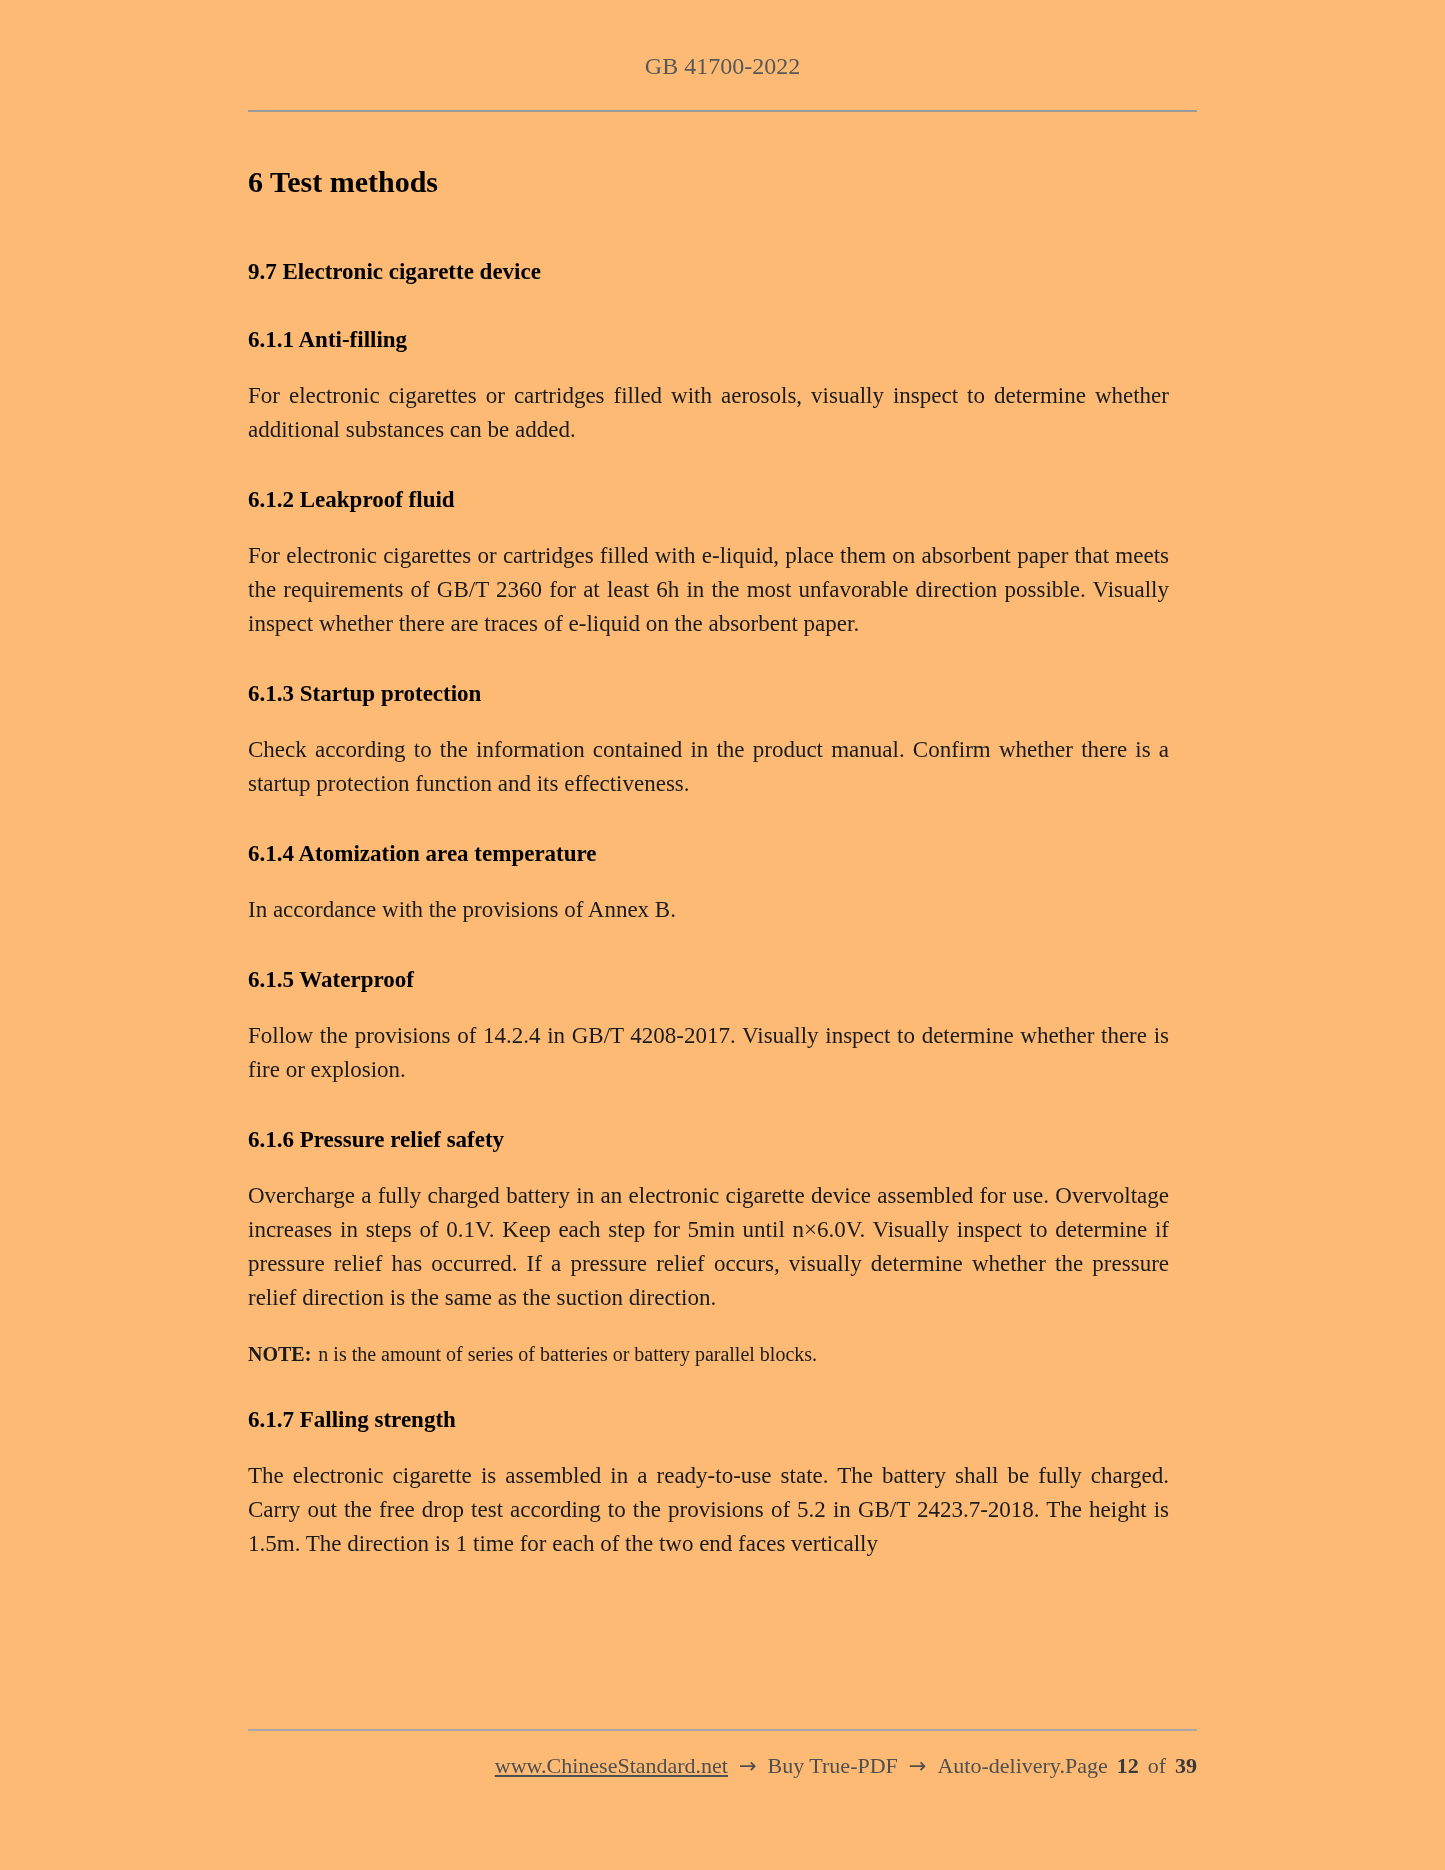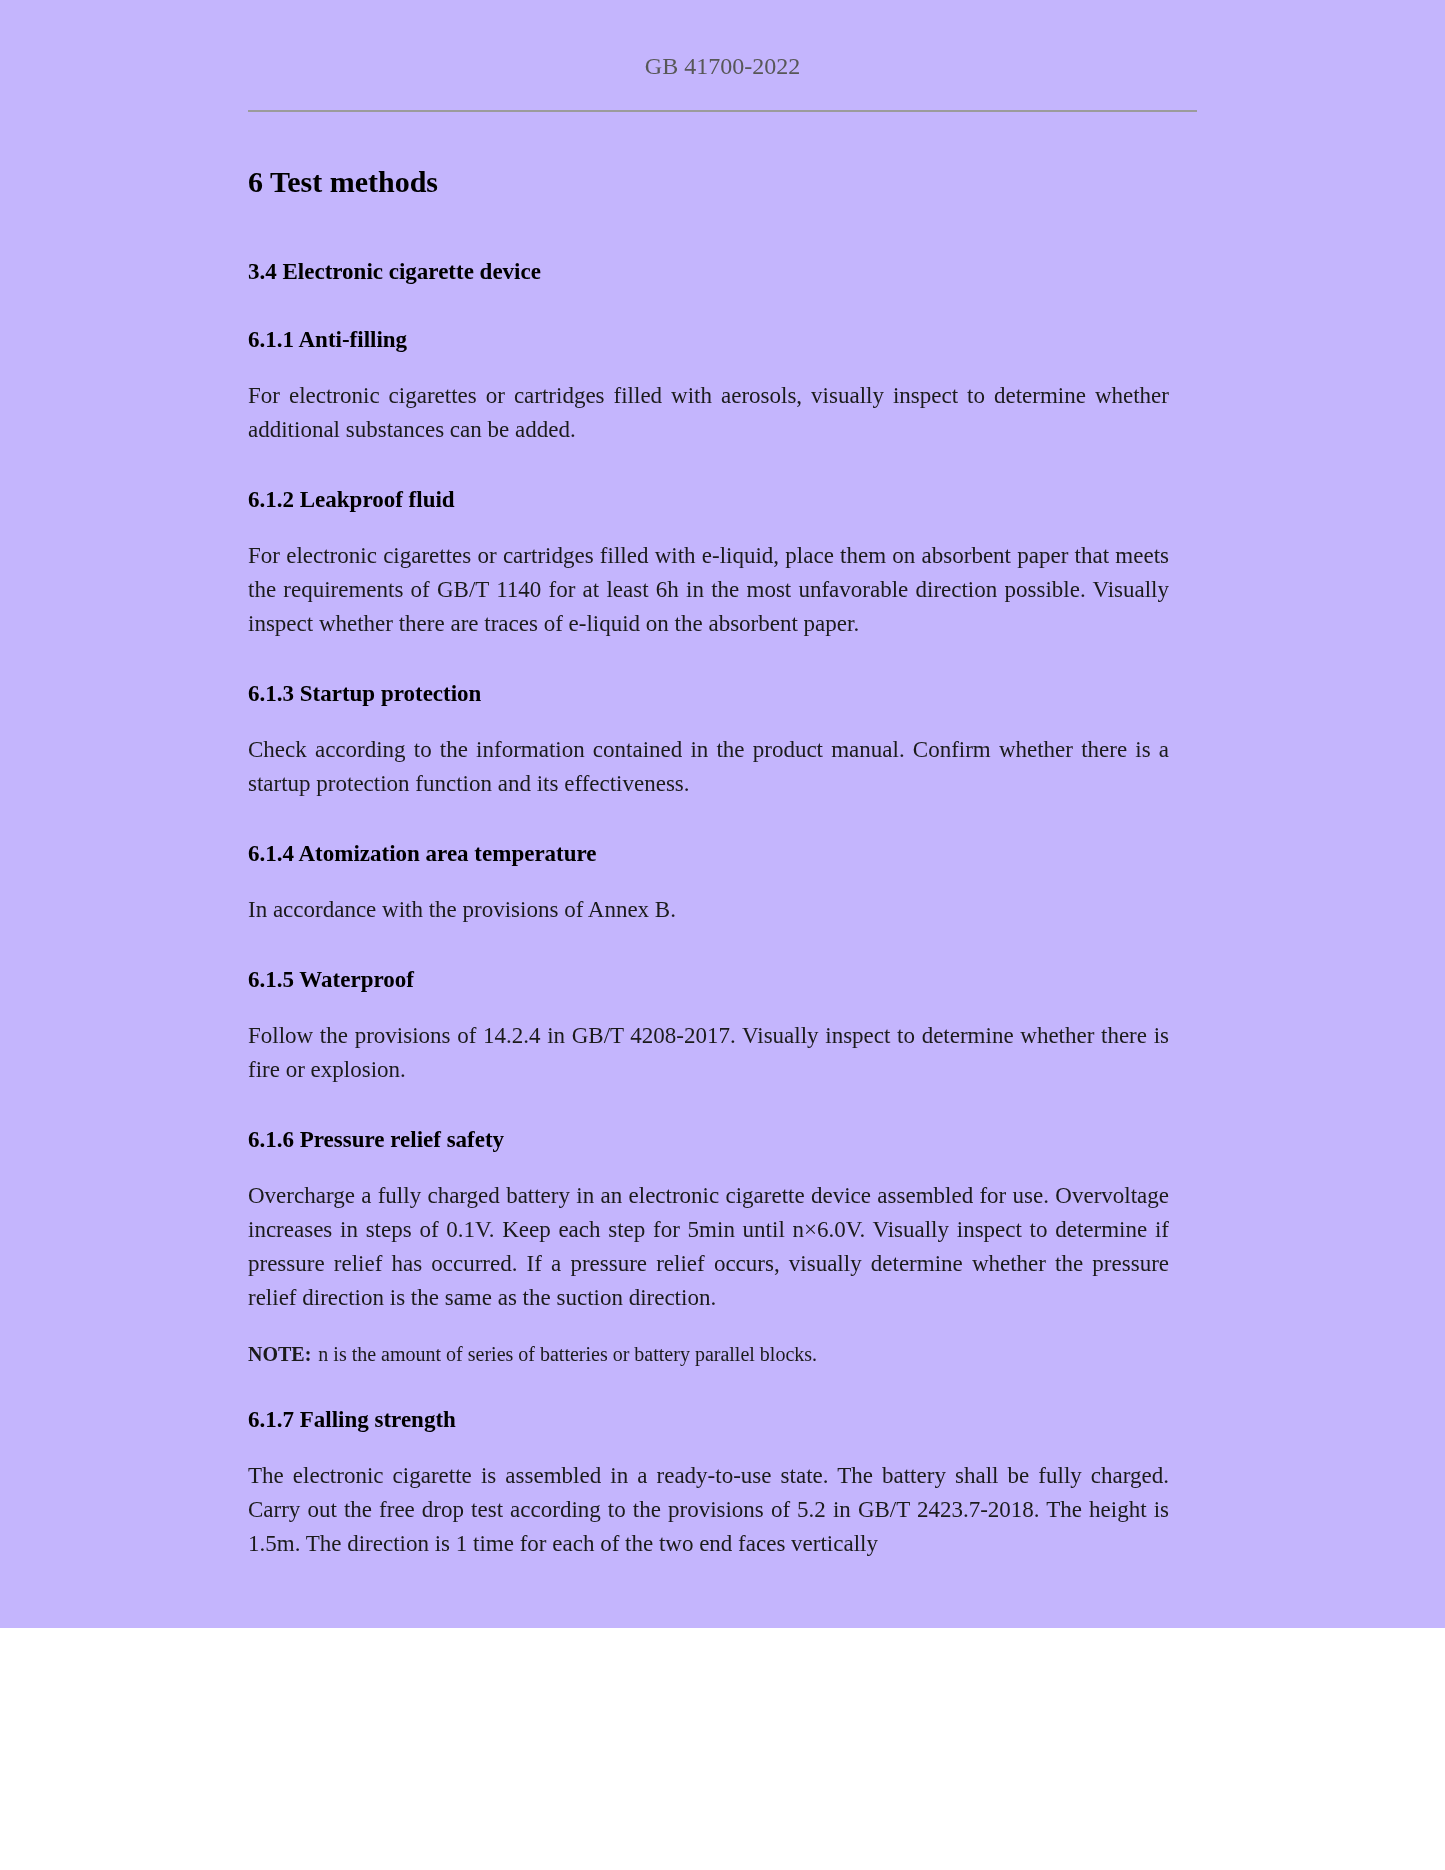"GB 41700-2022" .page { background: #c4b5fd -> #fdba74; height: 1628px -> 1870px }
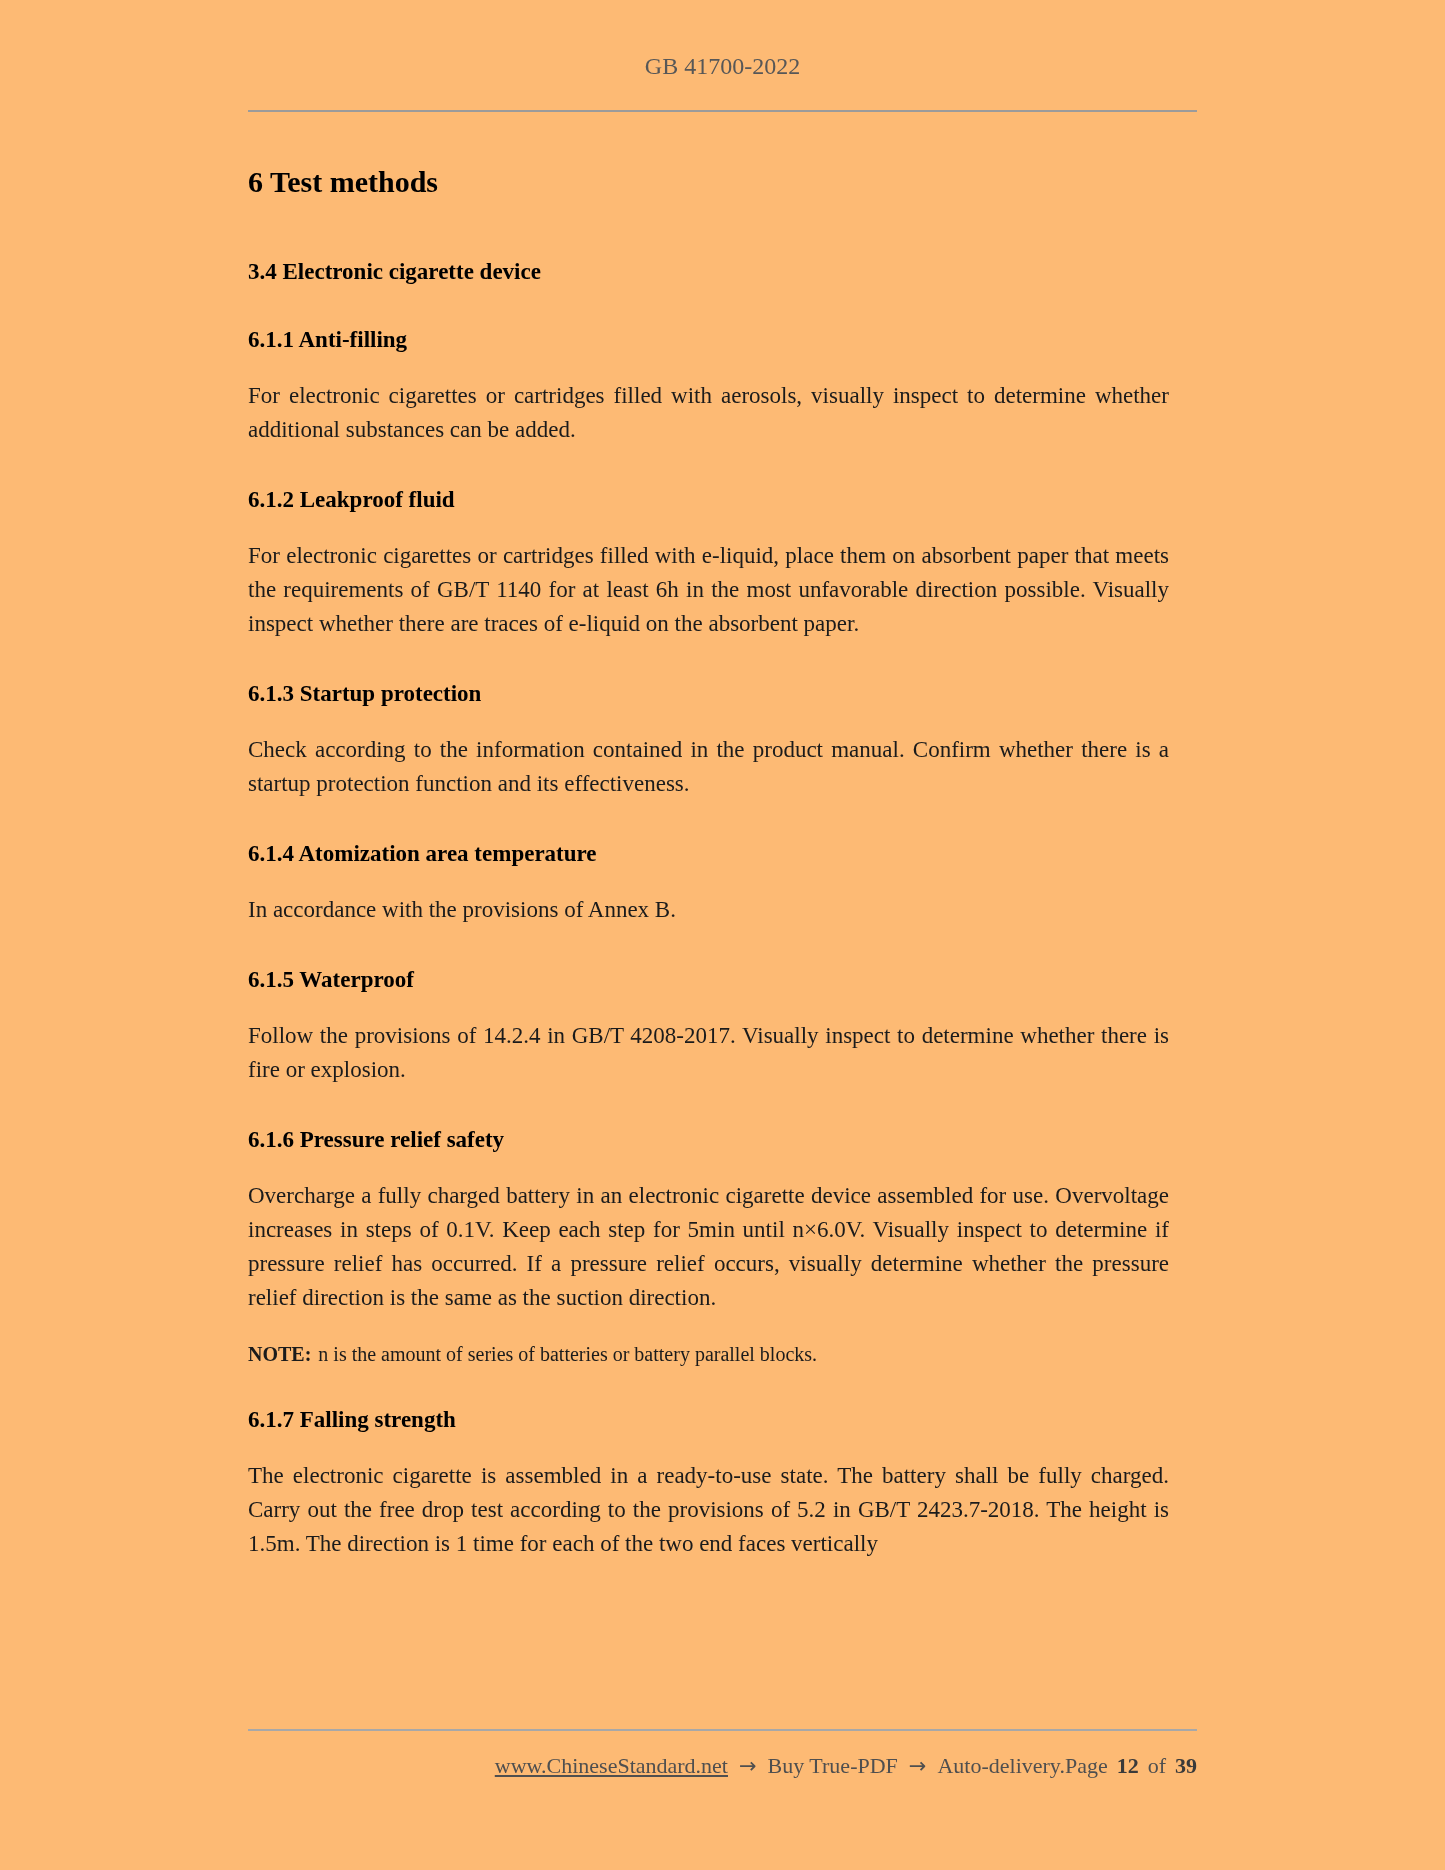"3.4 Electronic cigarette device" div.h2 { text: 3.4 -> 9.7 }
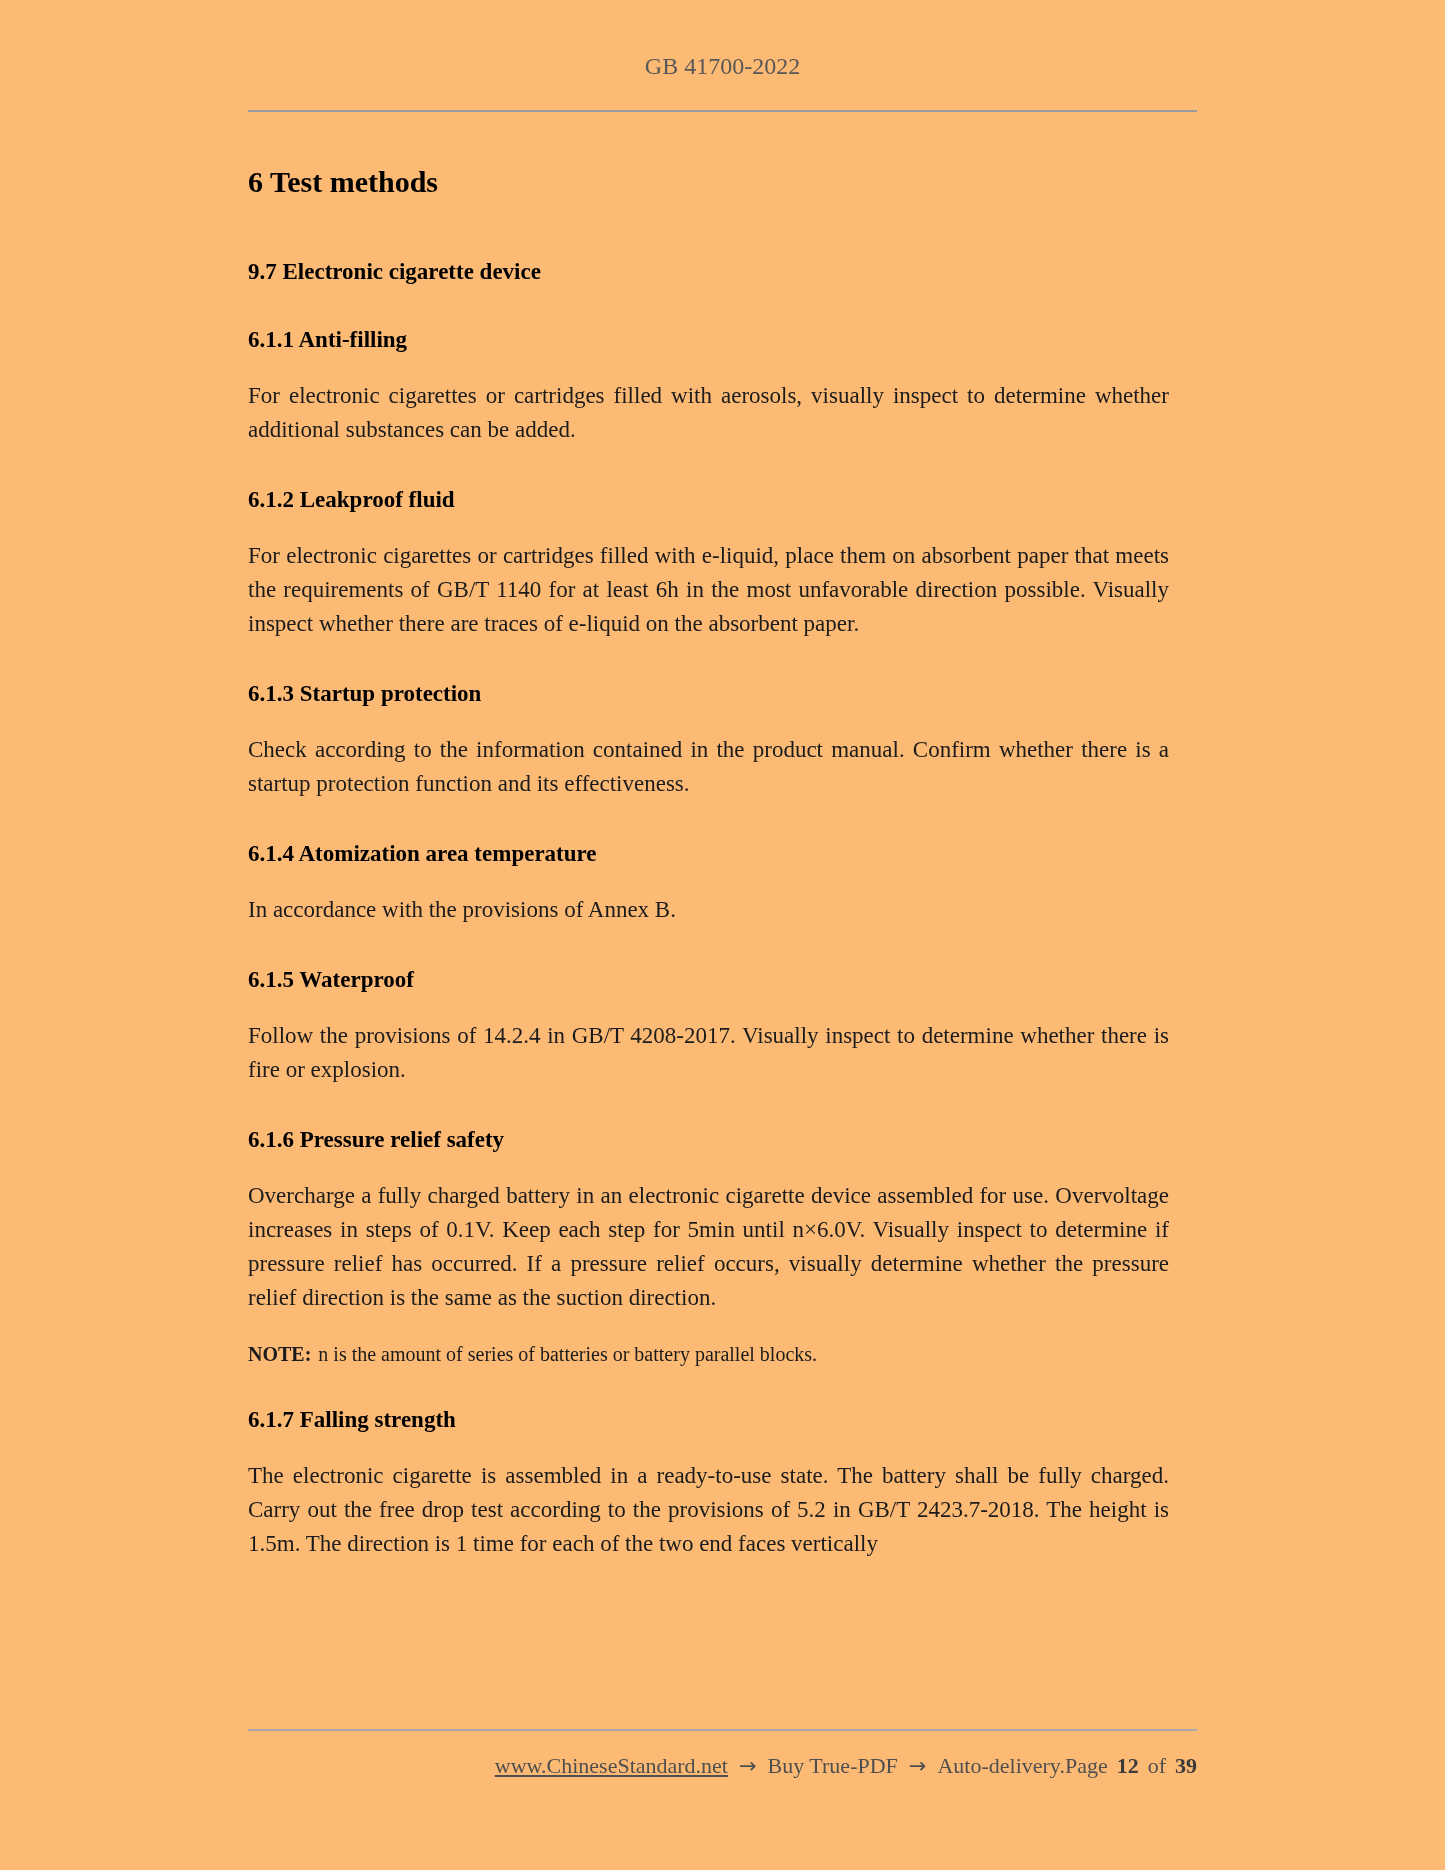"For electronic cigarettes or cartridges filled with e-liquid," p.body-p { text: 1140 -> 2360 }
